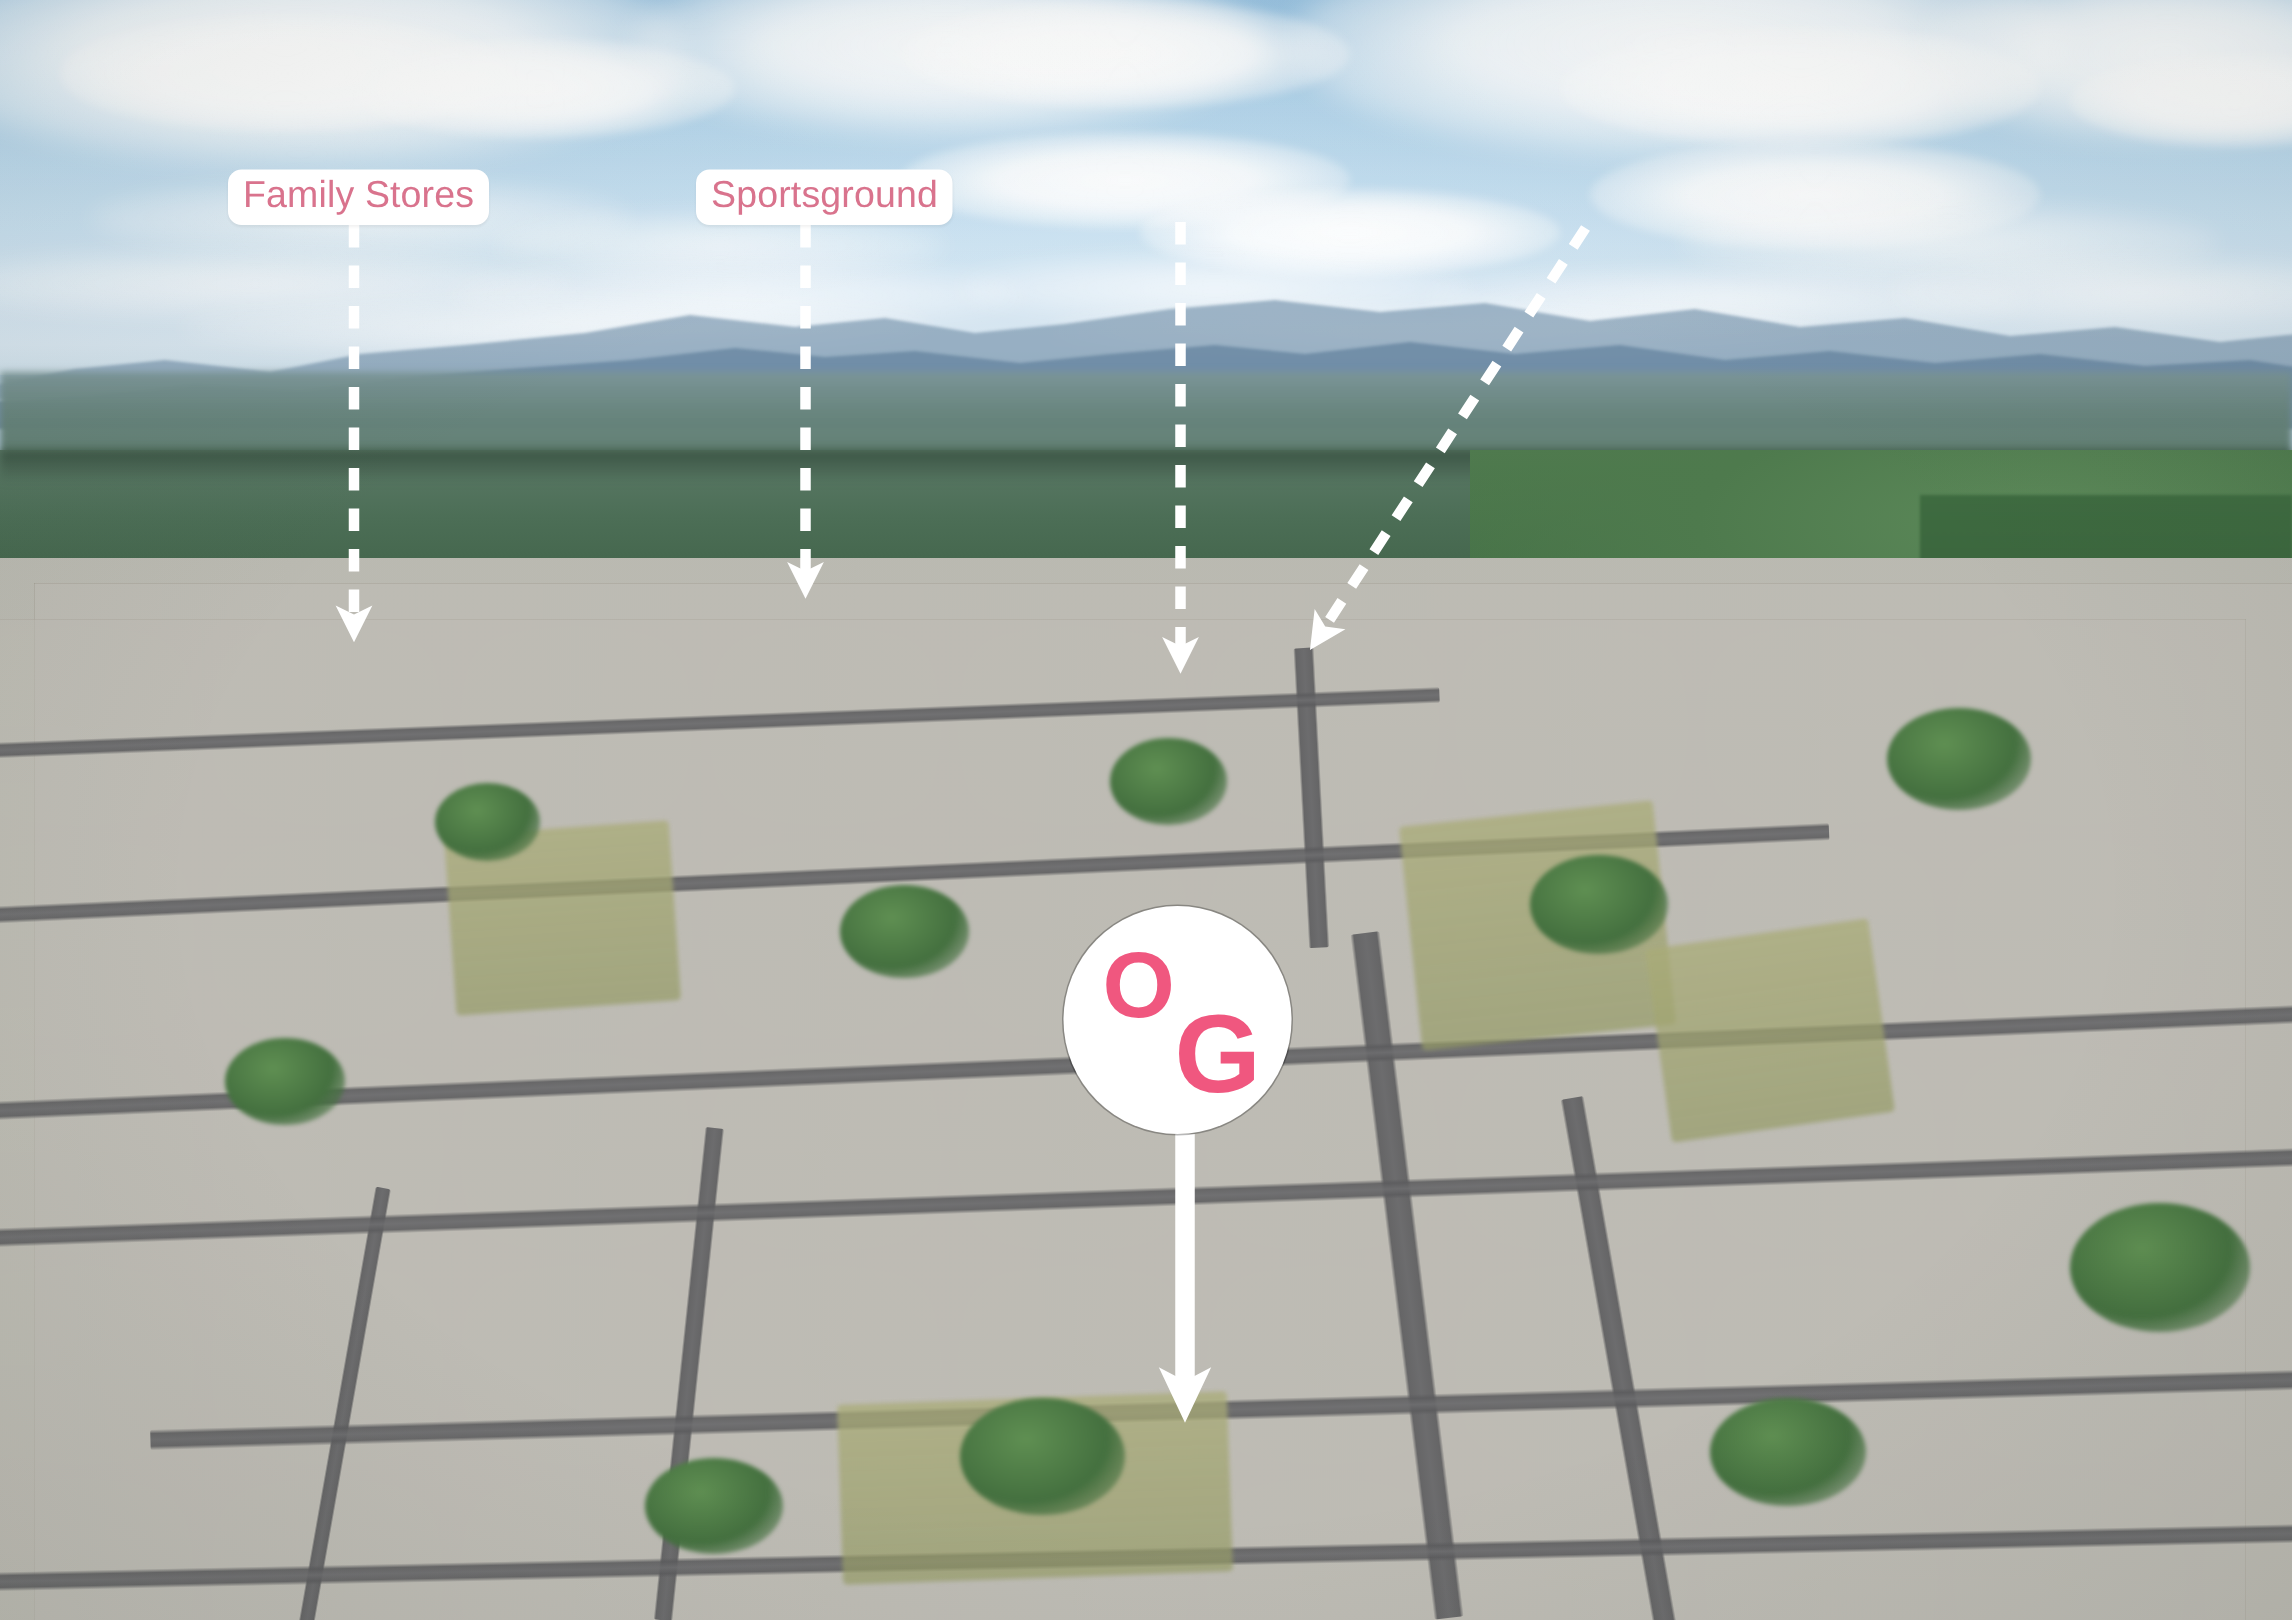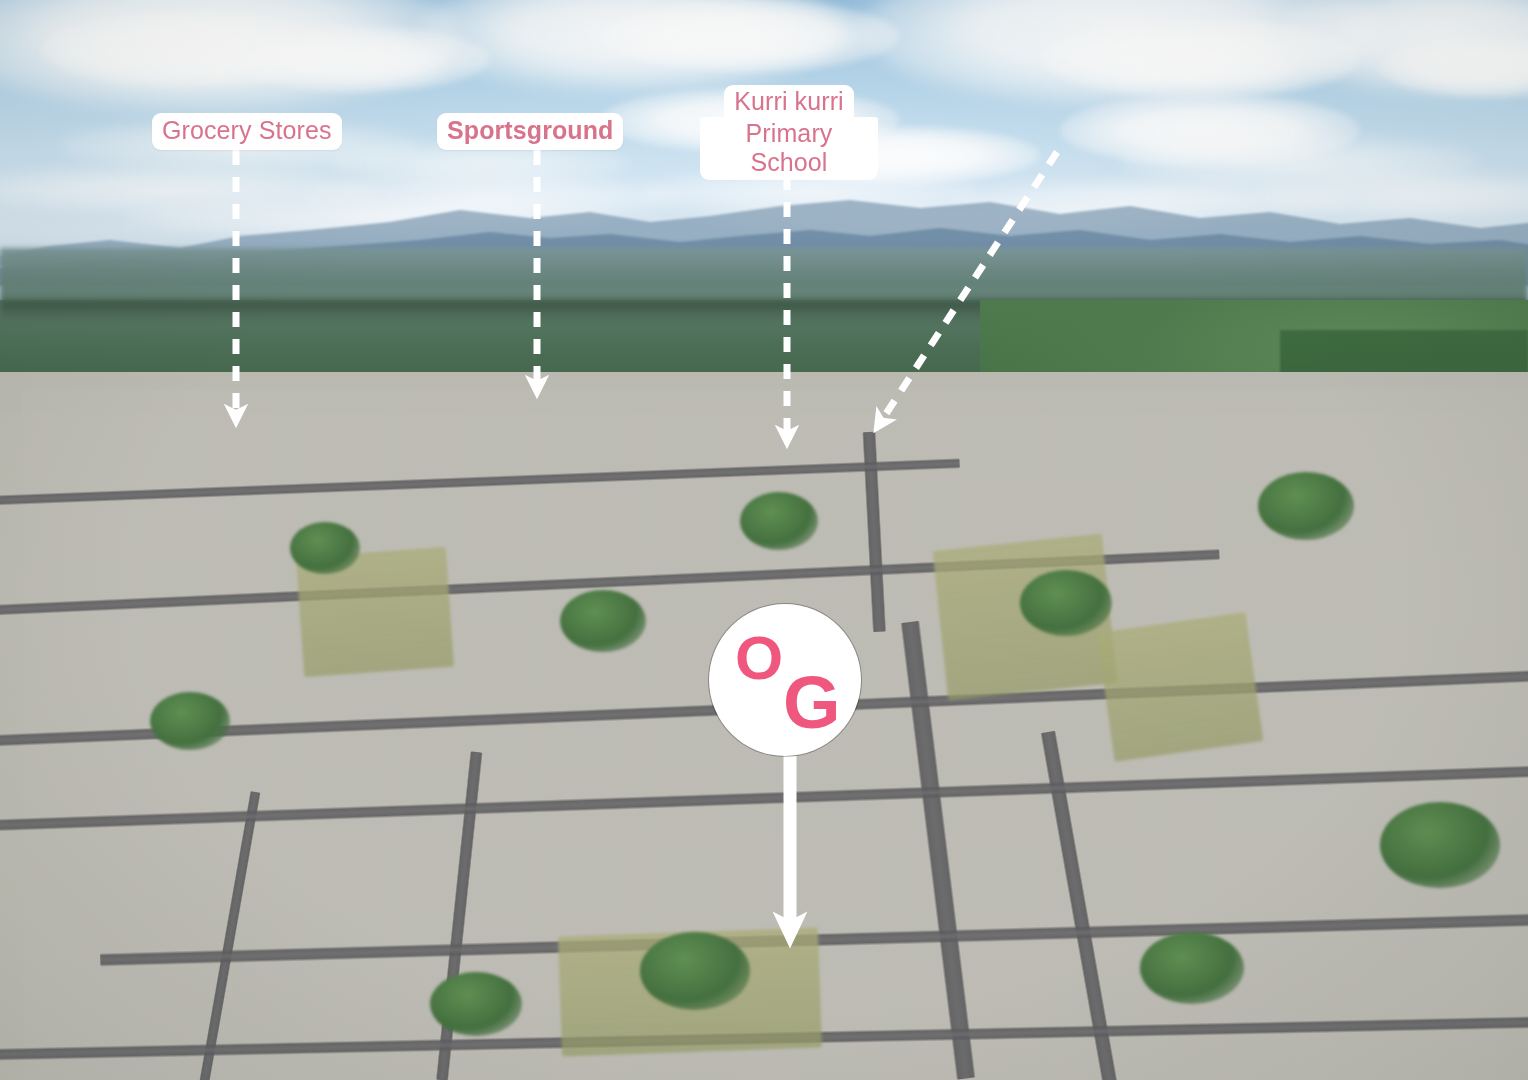"Kurri kurri" div.poi-label { html: <div> <span>Kurri kurri</span> <span>Primary School</span> </div> -> none }
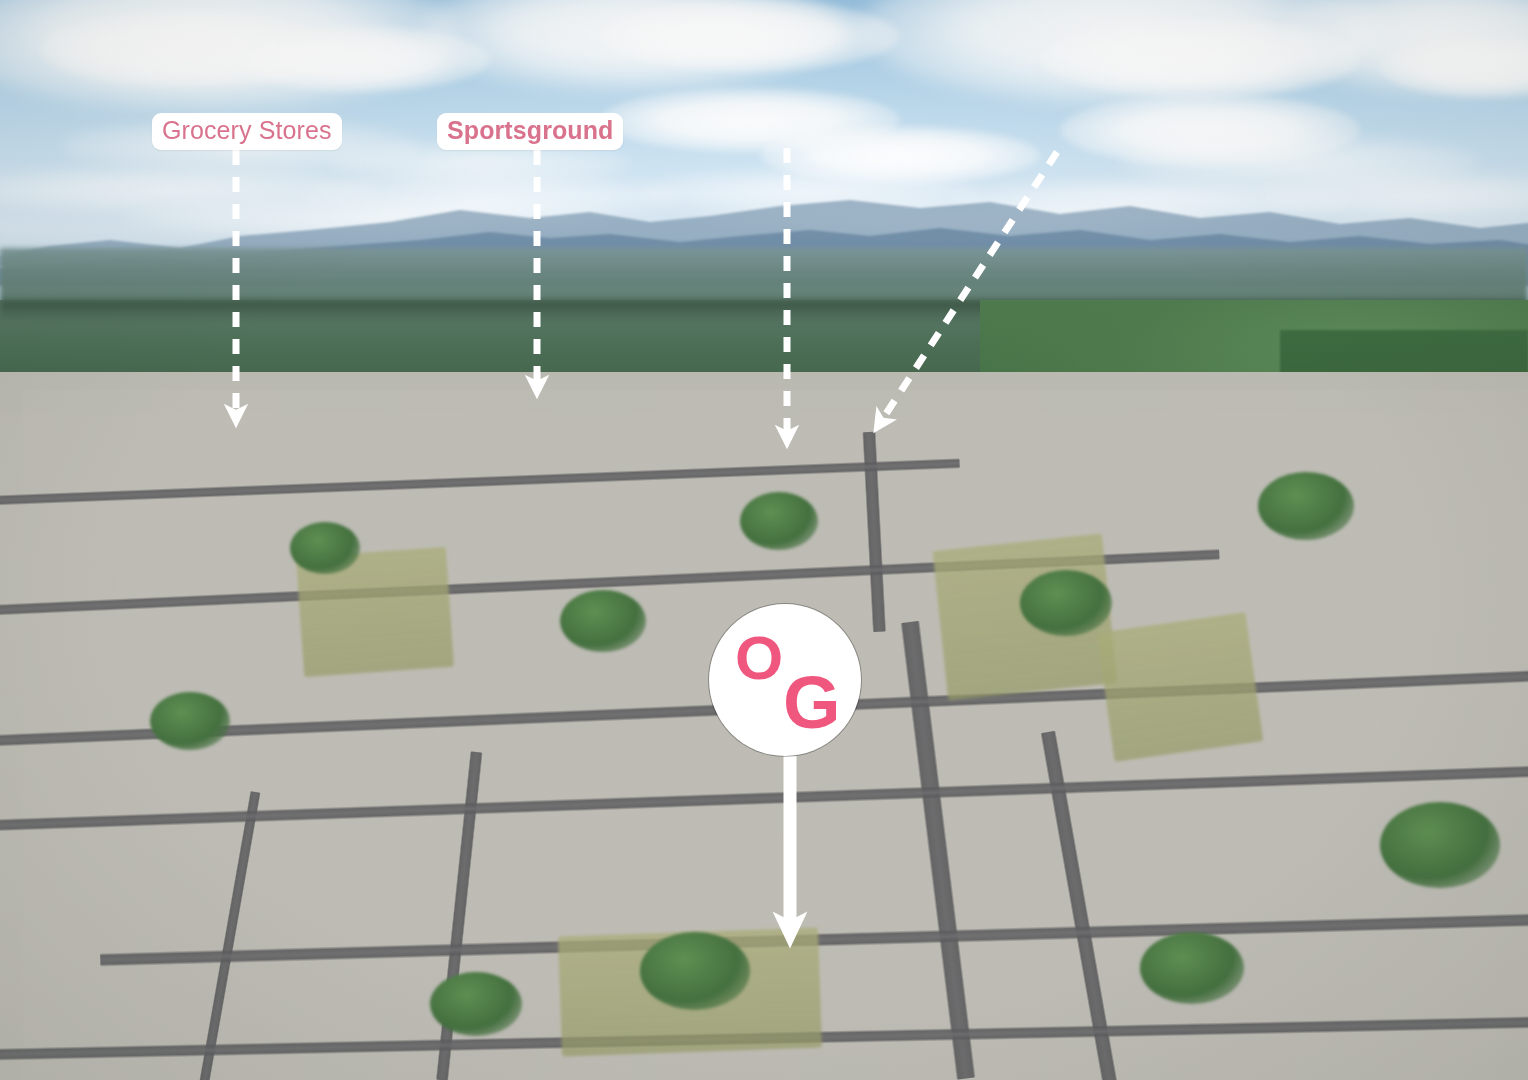"Grocery Stores" span { text: Grocery -> Family }
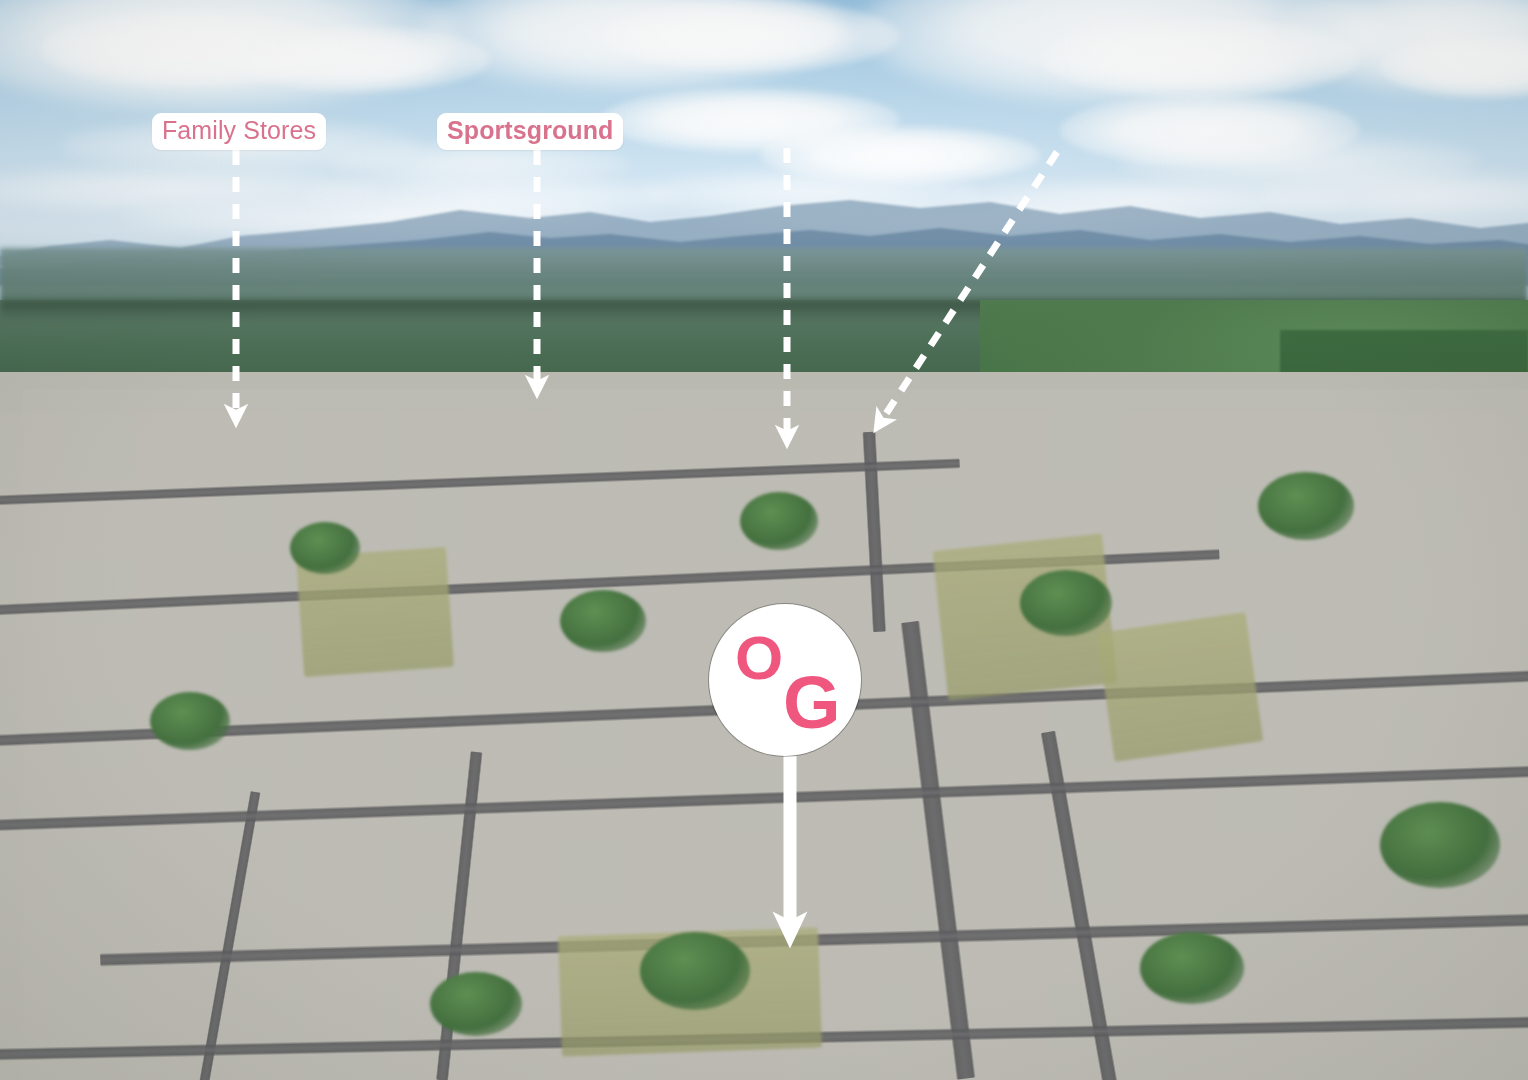"Sportsground" div.poi-label { font-weight: bold -> none; left: 437px -> 464px }
